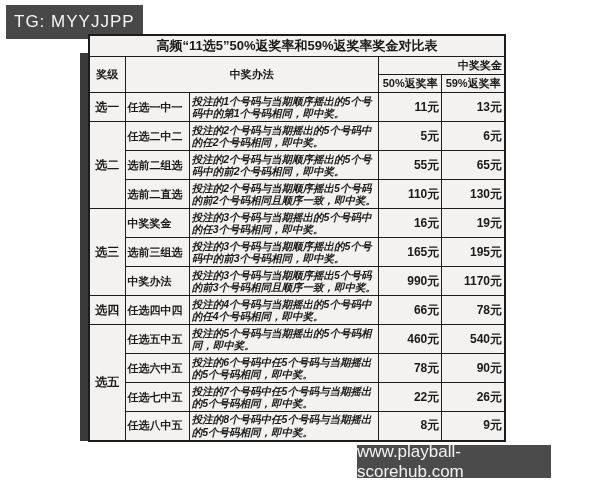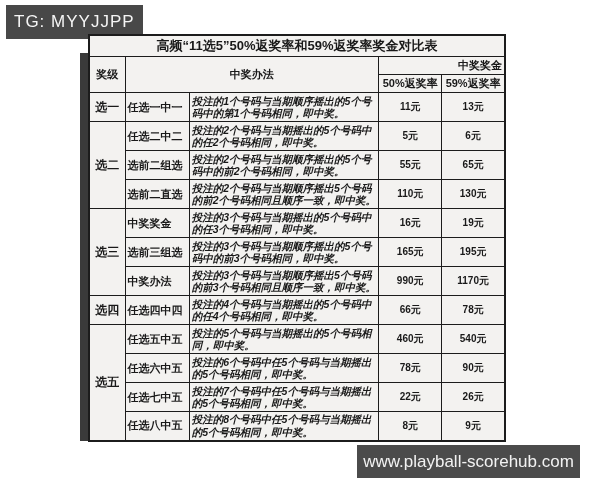"11元" td.val { font-size: 10px -> 12px; text-align: center -> right }
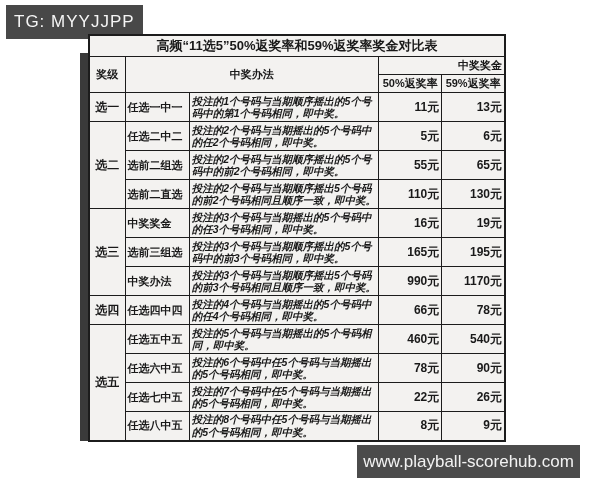"www.playball-scorehub.com" .site-bar { width: 223px -> 194px }
